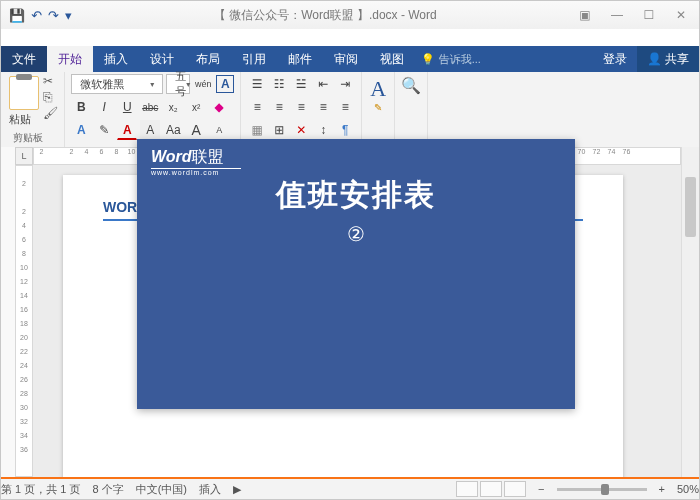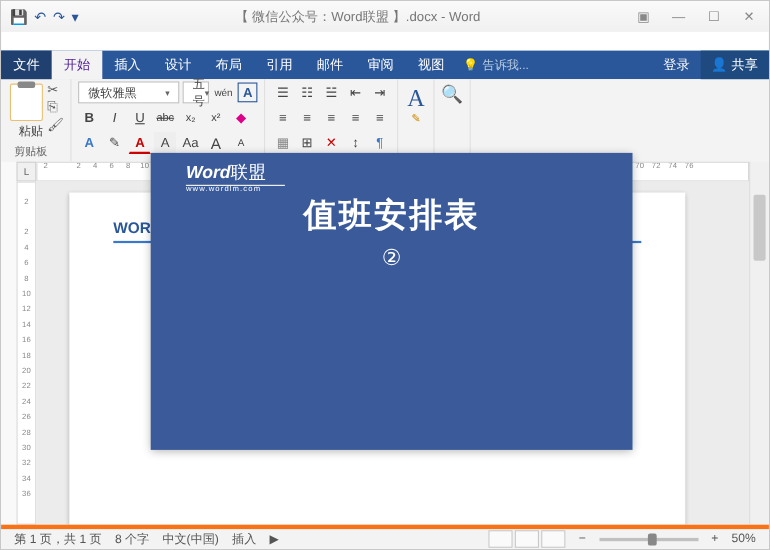"粘贴" .paste { align-items: flex-end -> flex-start }
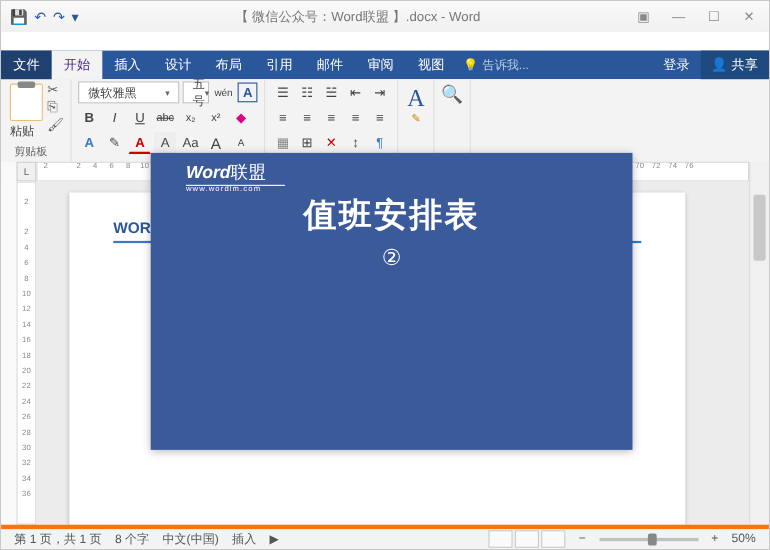"Word联盟" .ov-logo { left: 32px -> 14px }
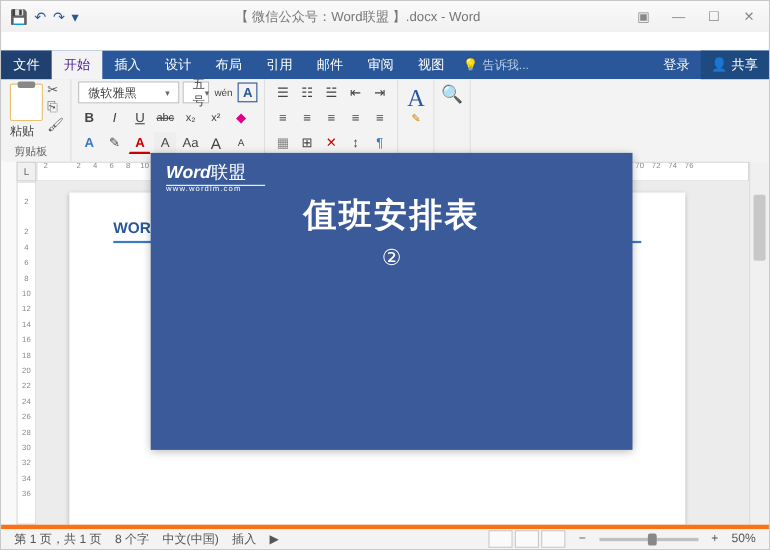"第 1 页，共 1 页" .statusbar { border-top: 4px solid #f97316 -> 2px solid #f97316; padding: 0 12px -> 0 0 }
